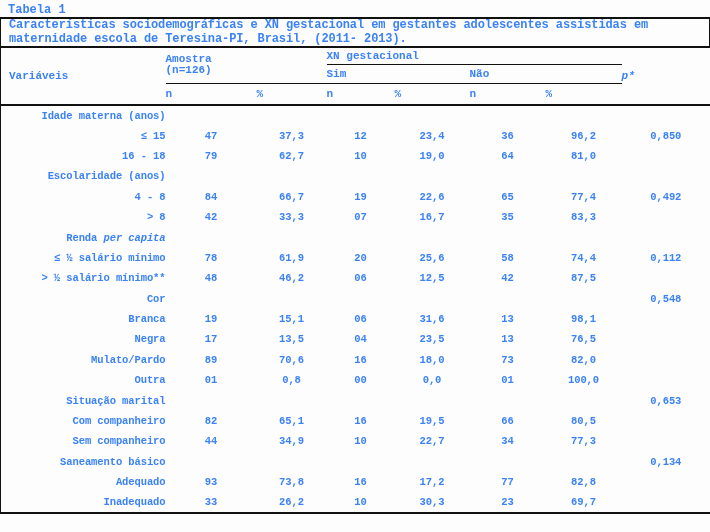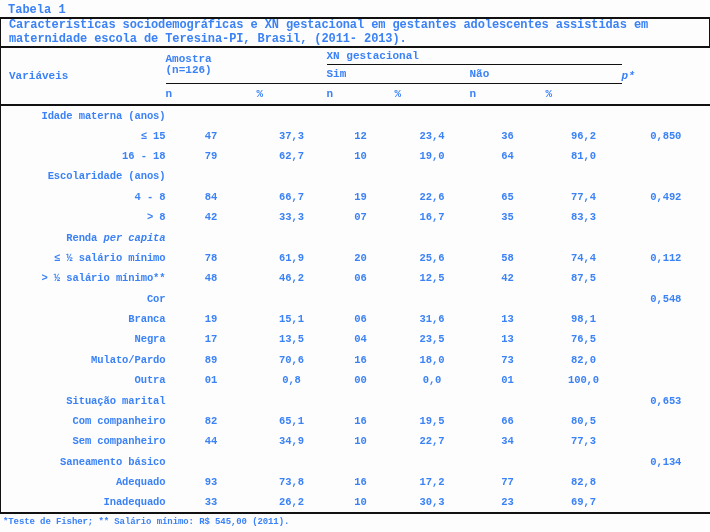"*Teste de Fisher; ** Salário" div.footnote { html: <div>*Teste de Fisher; ** Salário mínimo: R$ 545,00 (2011).</div> -> none }
